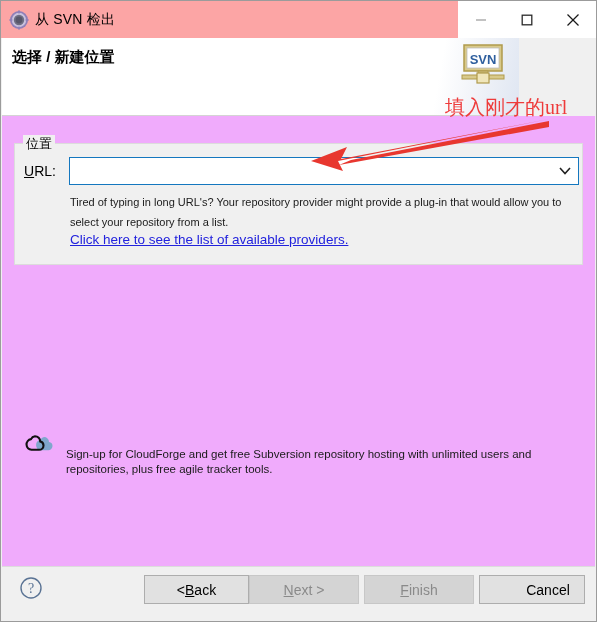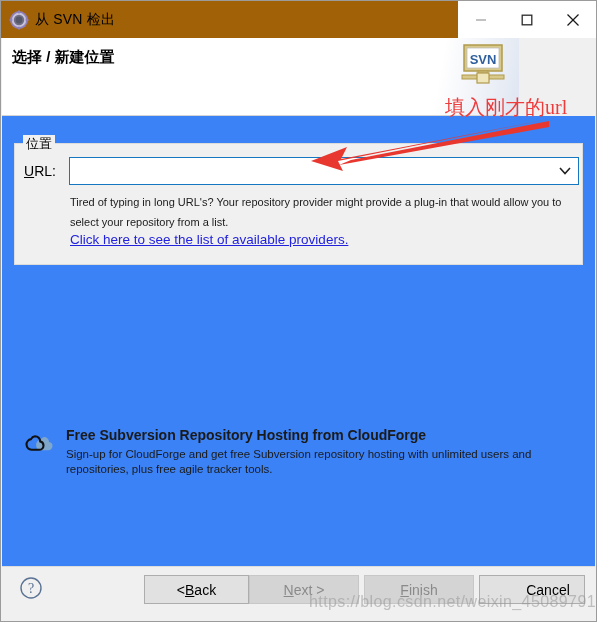"从 SVN 检出" .titlebar { background: #a16207 -> #fca5a5 }
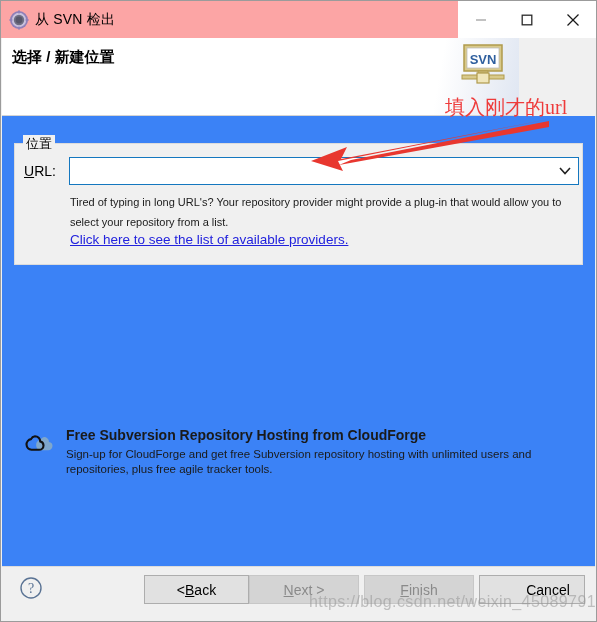"位置" .body-area { background: #3b82f6 -> #f0abfc }
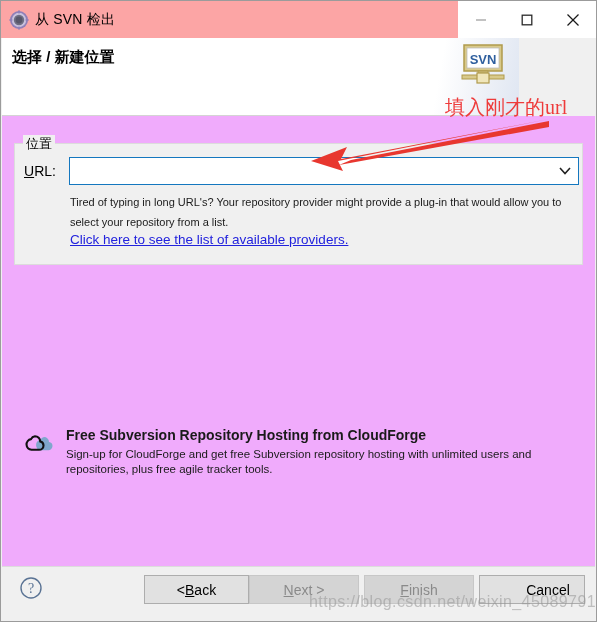"Free Subversion Repository Hosting from" div.cf-title { html: <div>Free Subversion Repository Hosting from CloudForge</div> -> none }
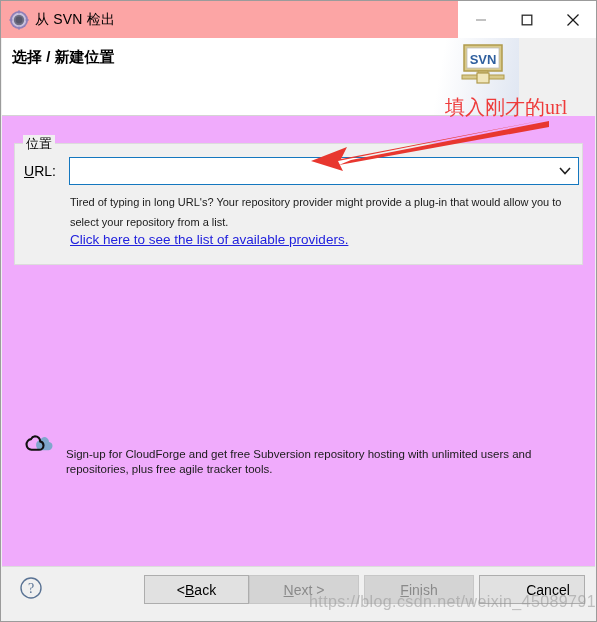"https://blog.csdn.net/weixin_45089791" div.watermark { html: <div>https://blog.csdn.net/weixin_45089791</div> -> none }
